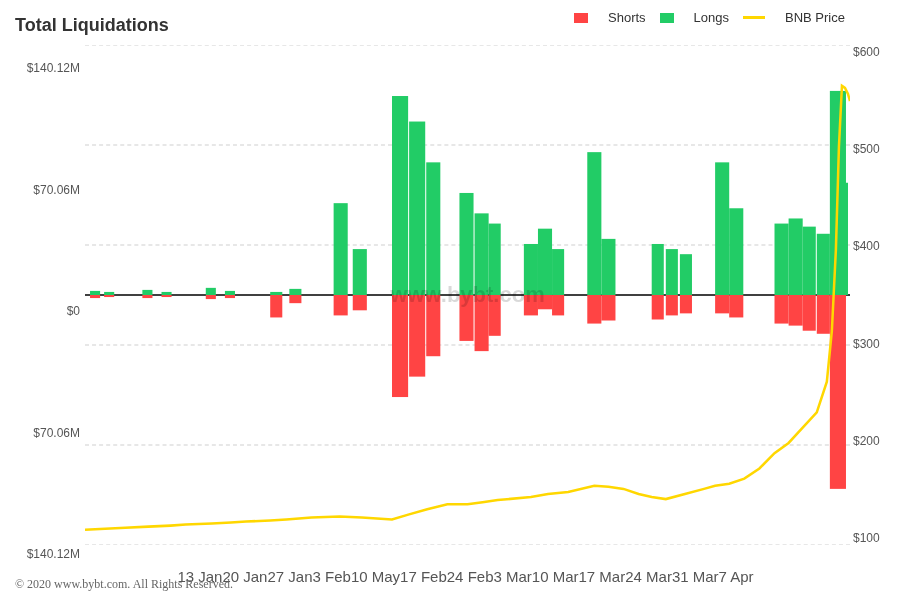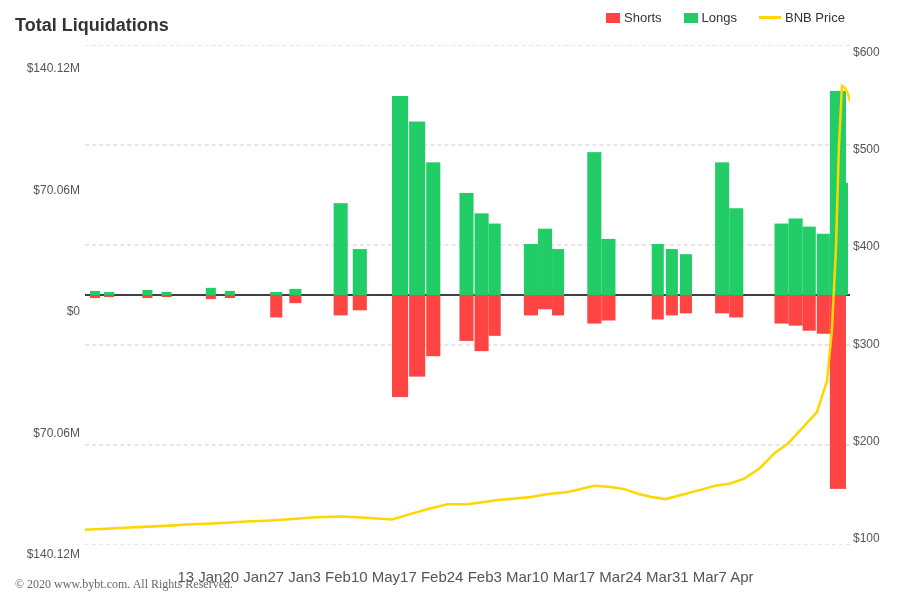"Shorts" .legend-item { gap: 4px -> 20px; margin-left: 8px -> none }
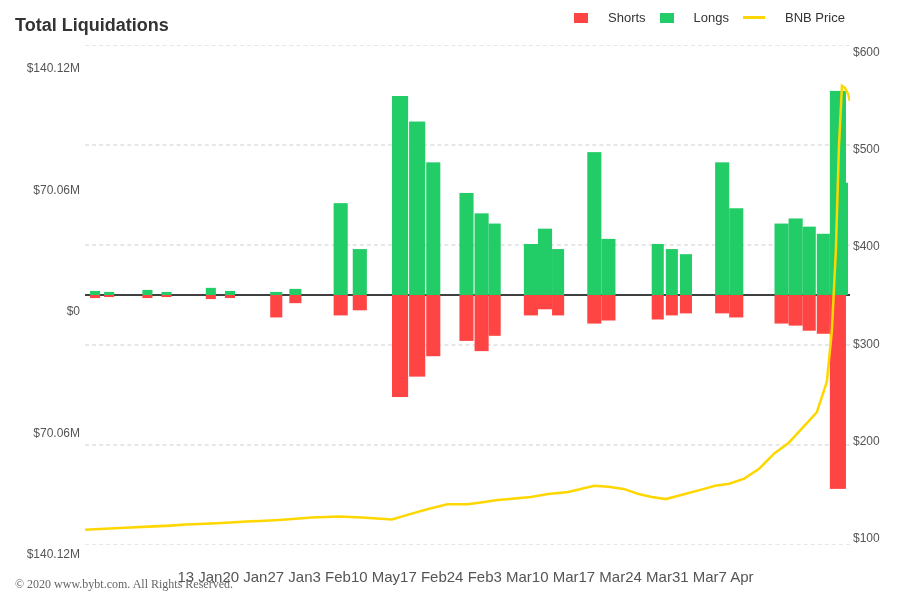"www.bybt.com" div.watermark { html: none -> <div>www.bybt.com</div> }
